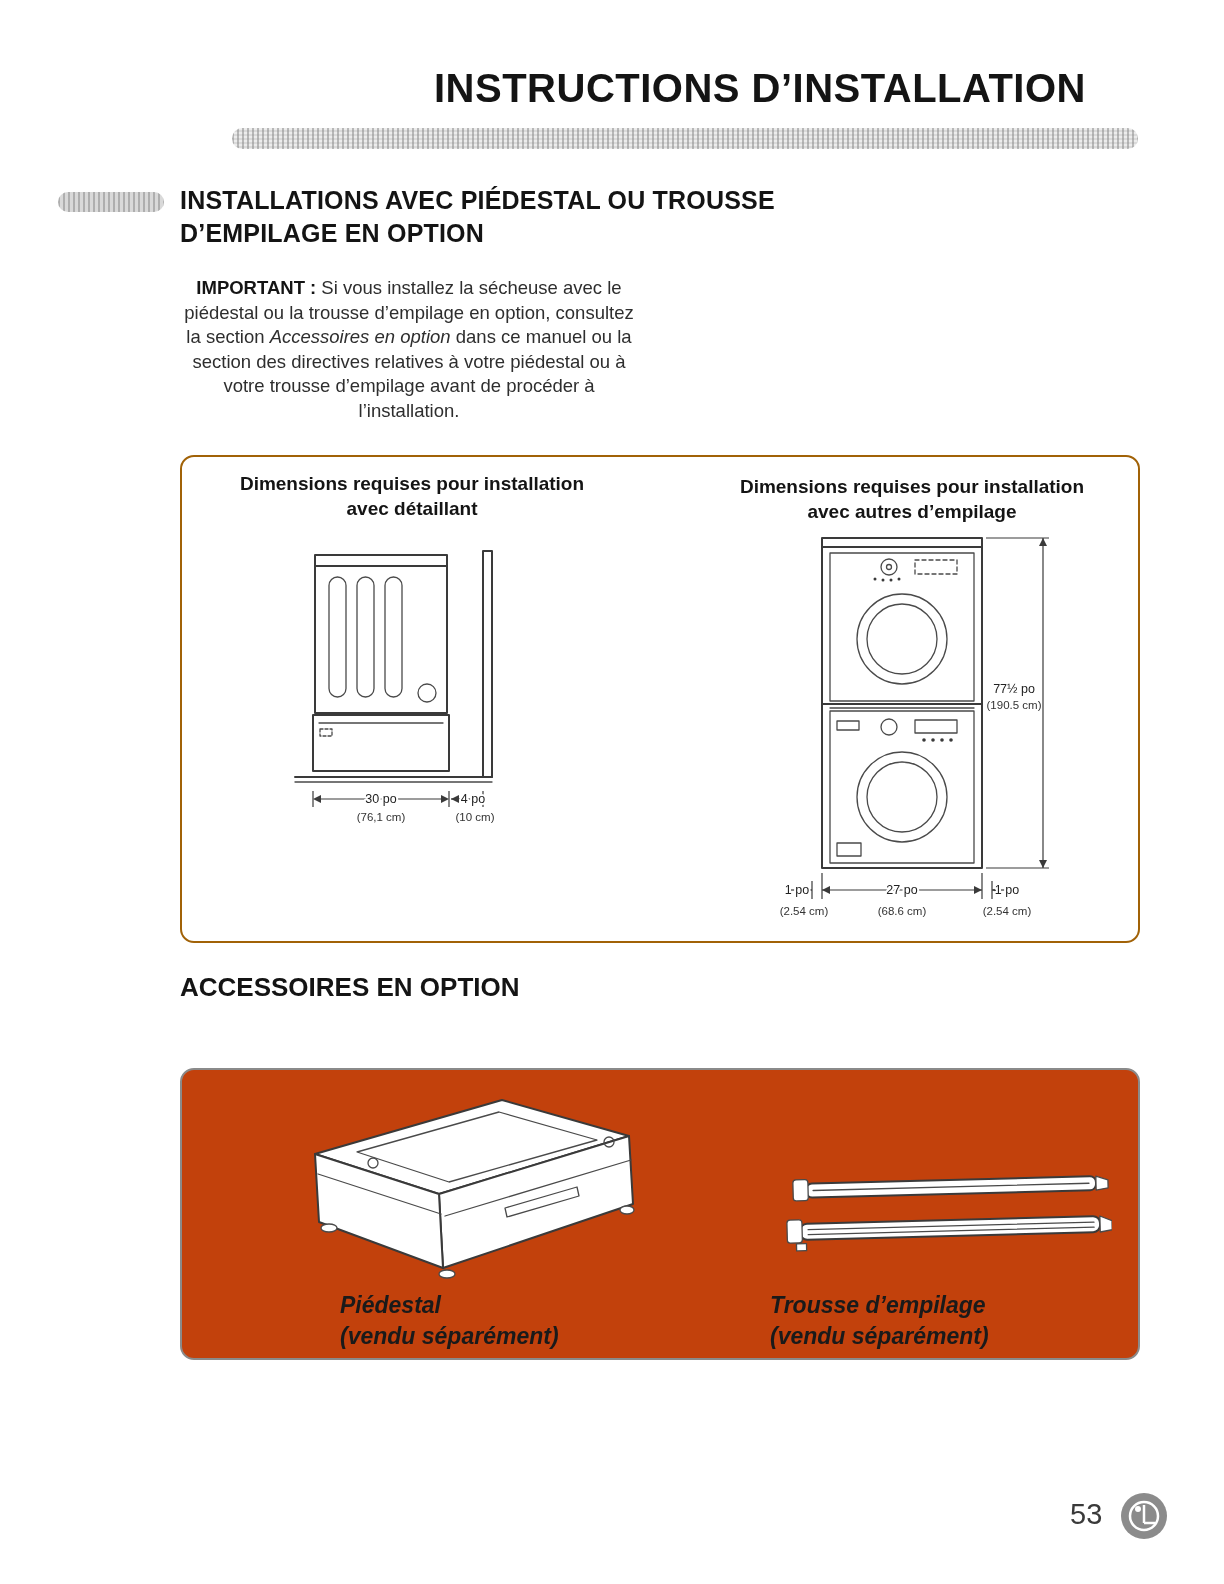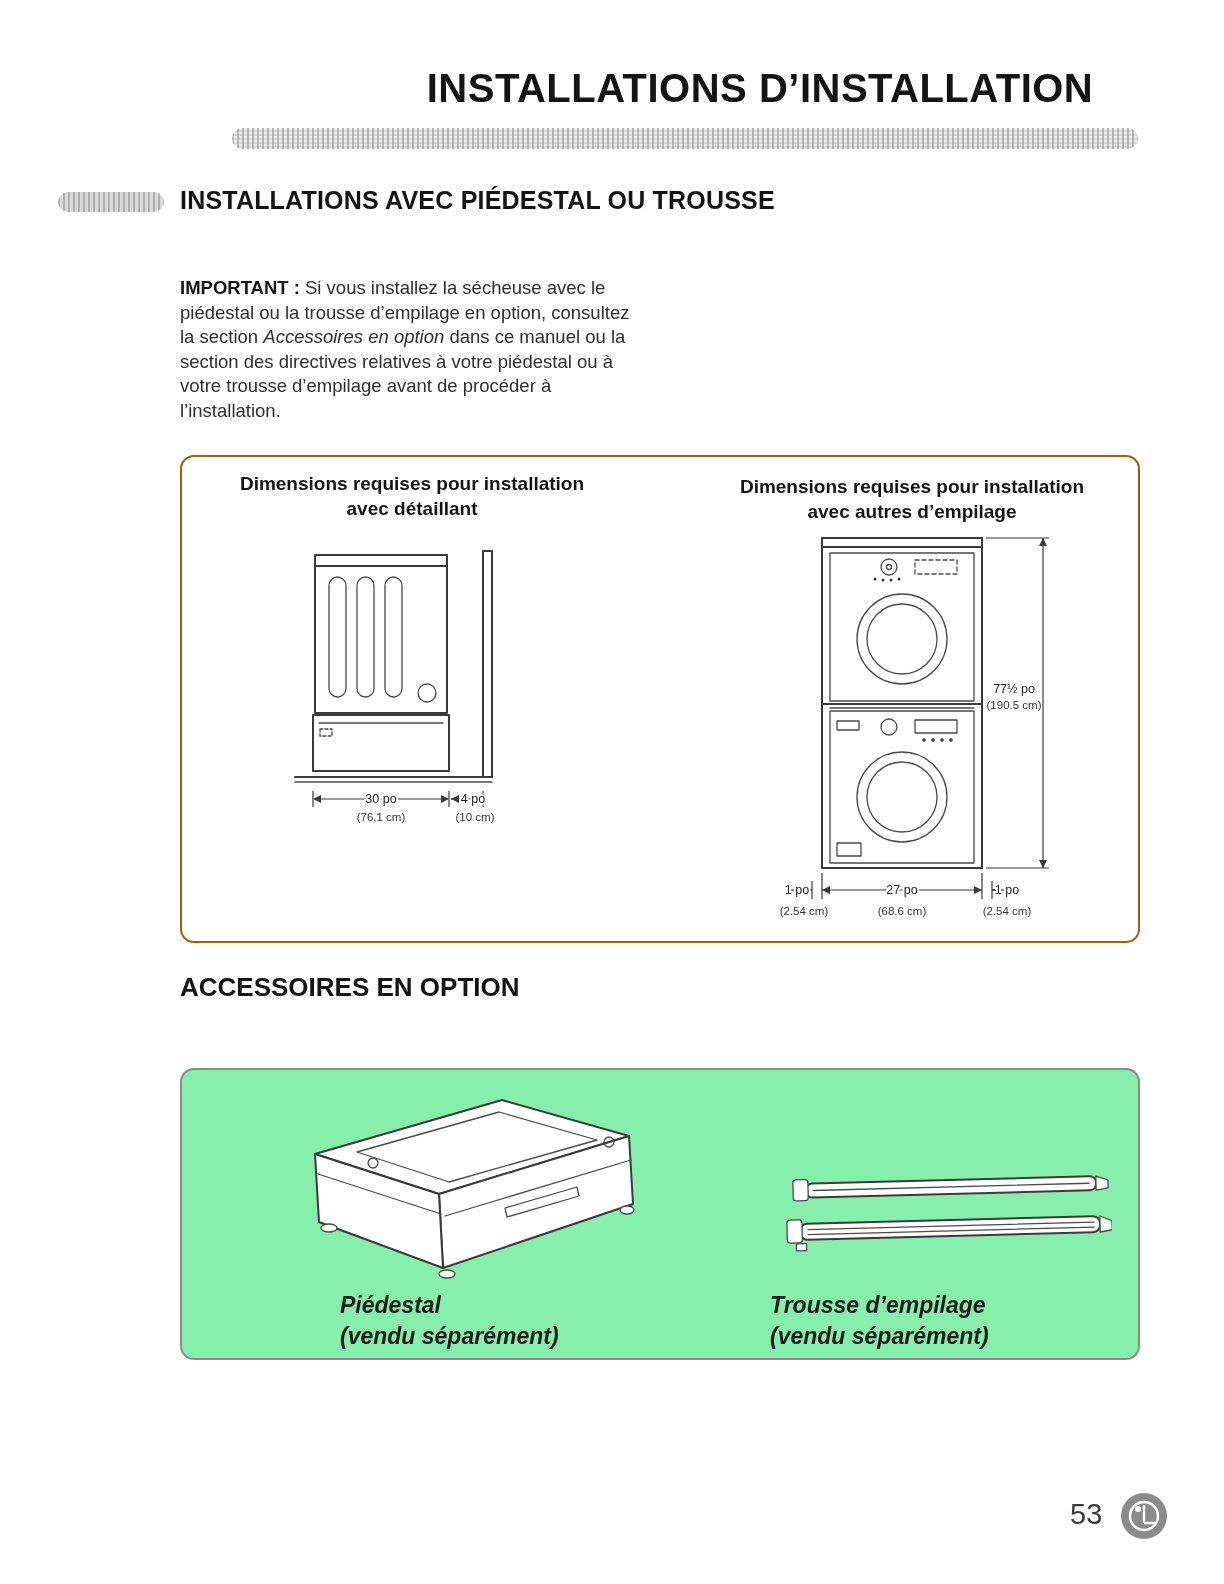"INSTALLATIONS D’INSTALLATION" div.doc-title { text: INSTALLATIONS -> INSTRUCTIONS }
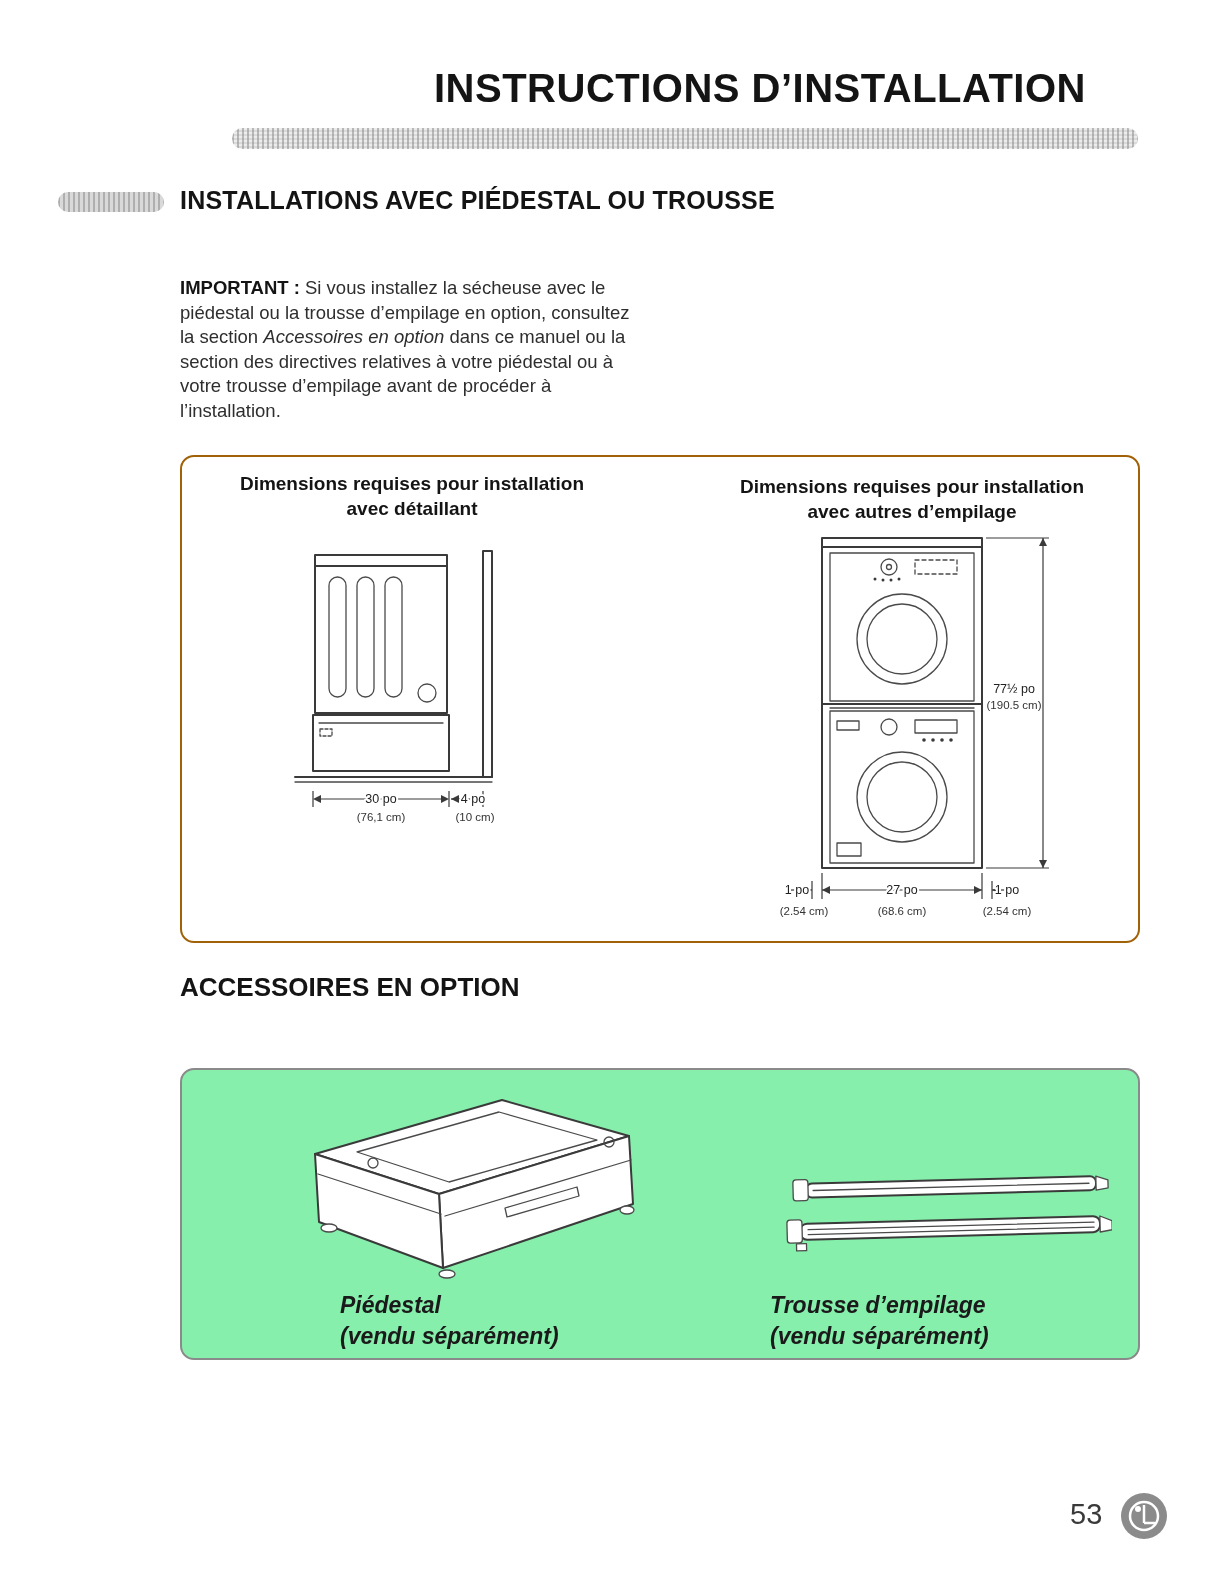"D’EMPILAGE EN OPTION" span { html: none -> <span>D’EMPILAGE EN OPTION</span> }
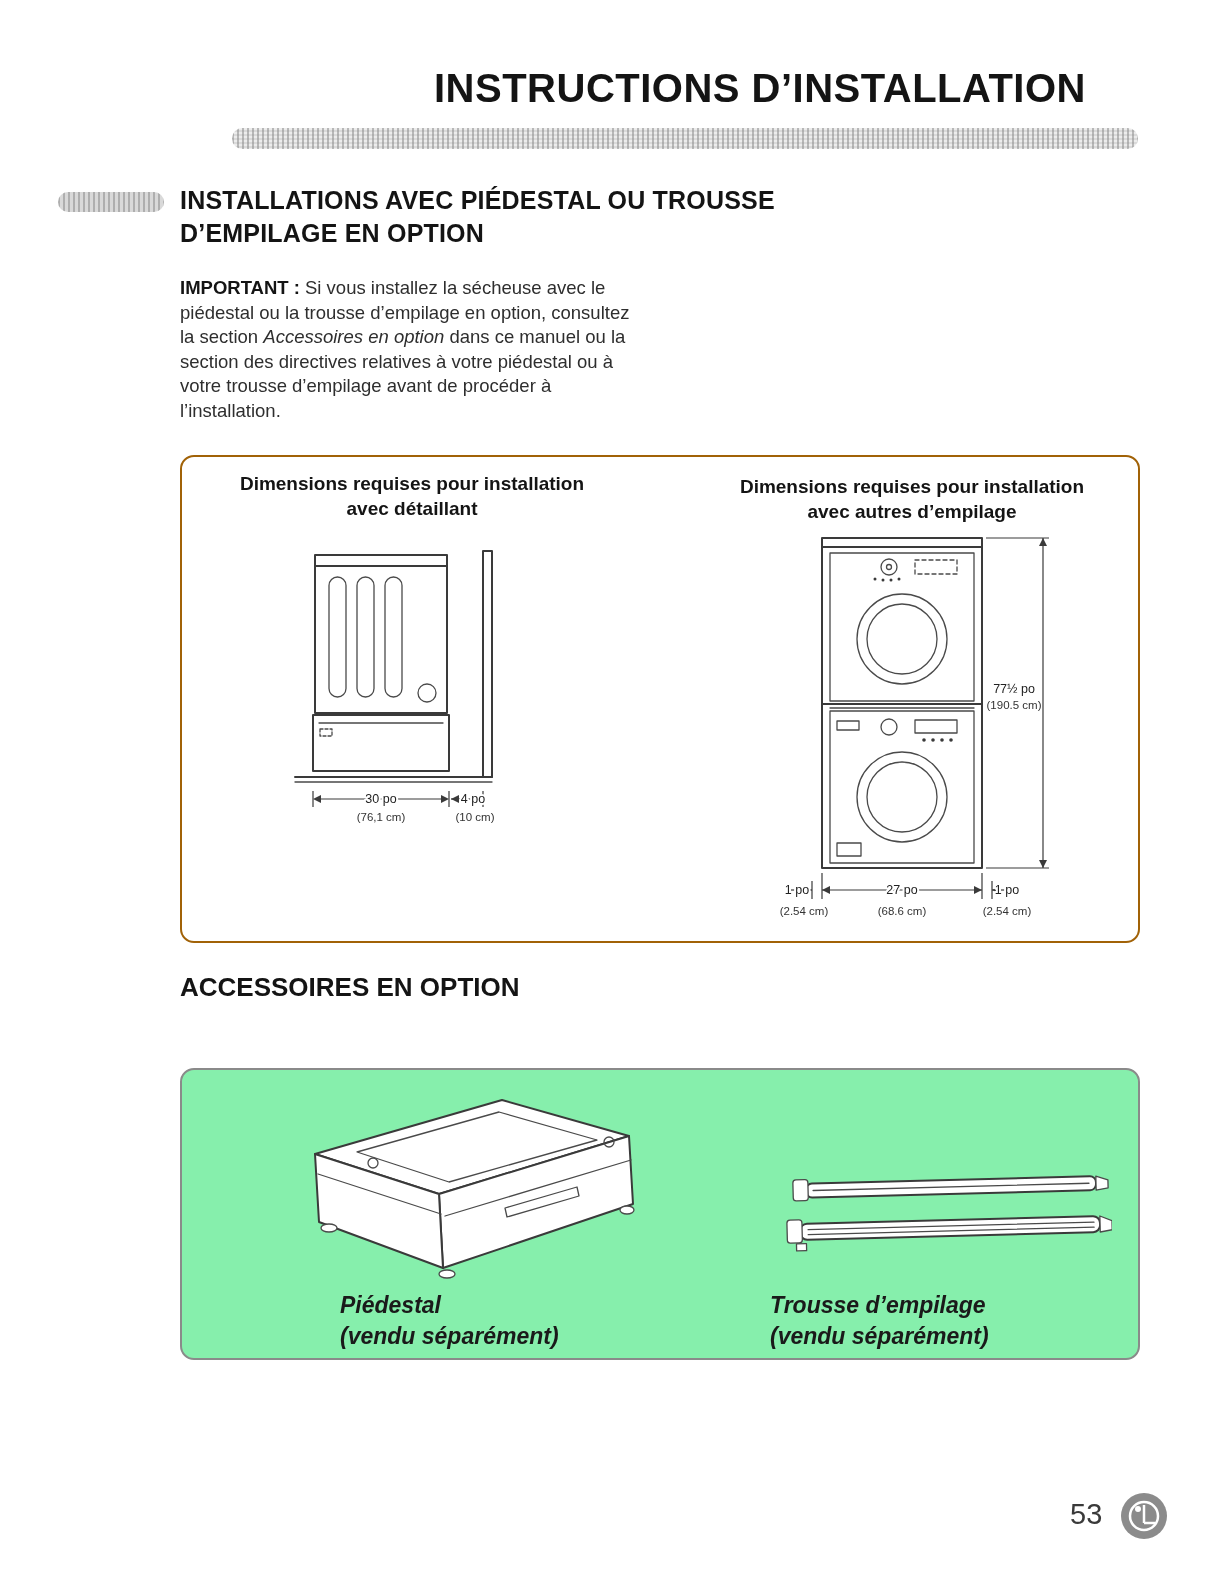"IMPORTANT : Si vous installez" .important-para { text-align: none -> center }
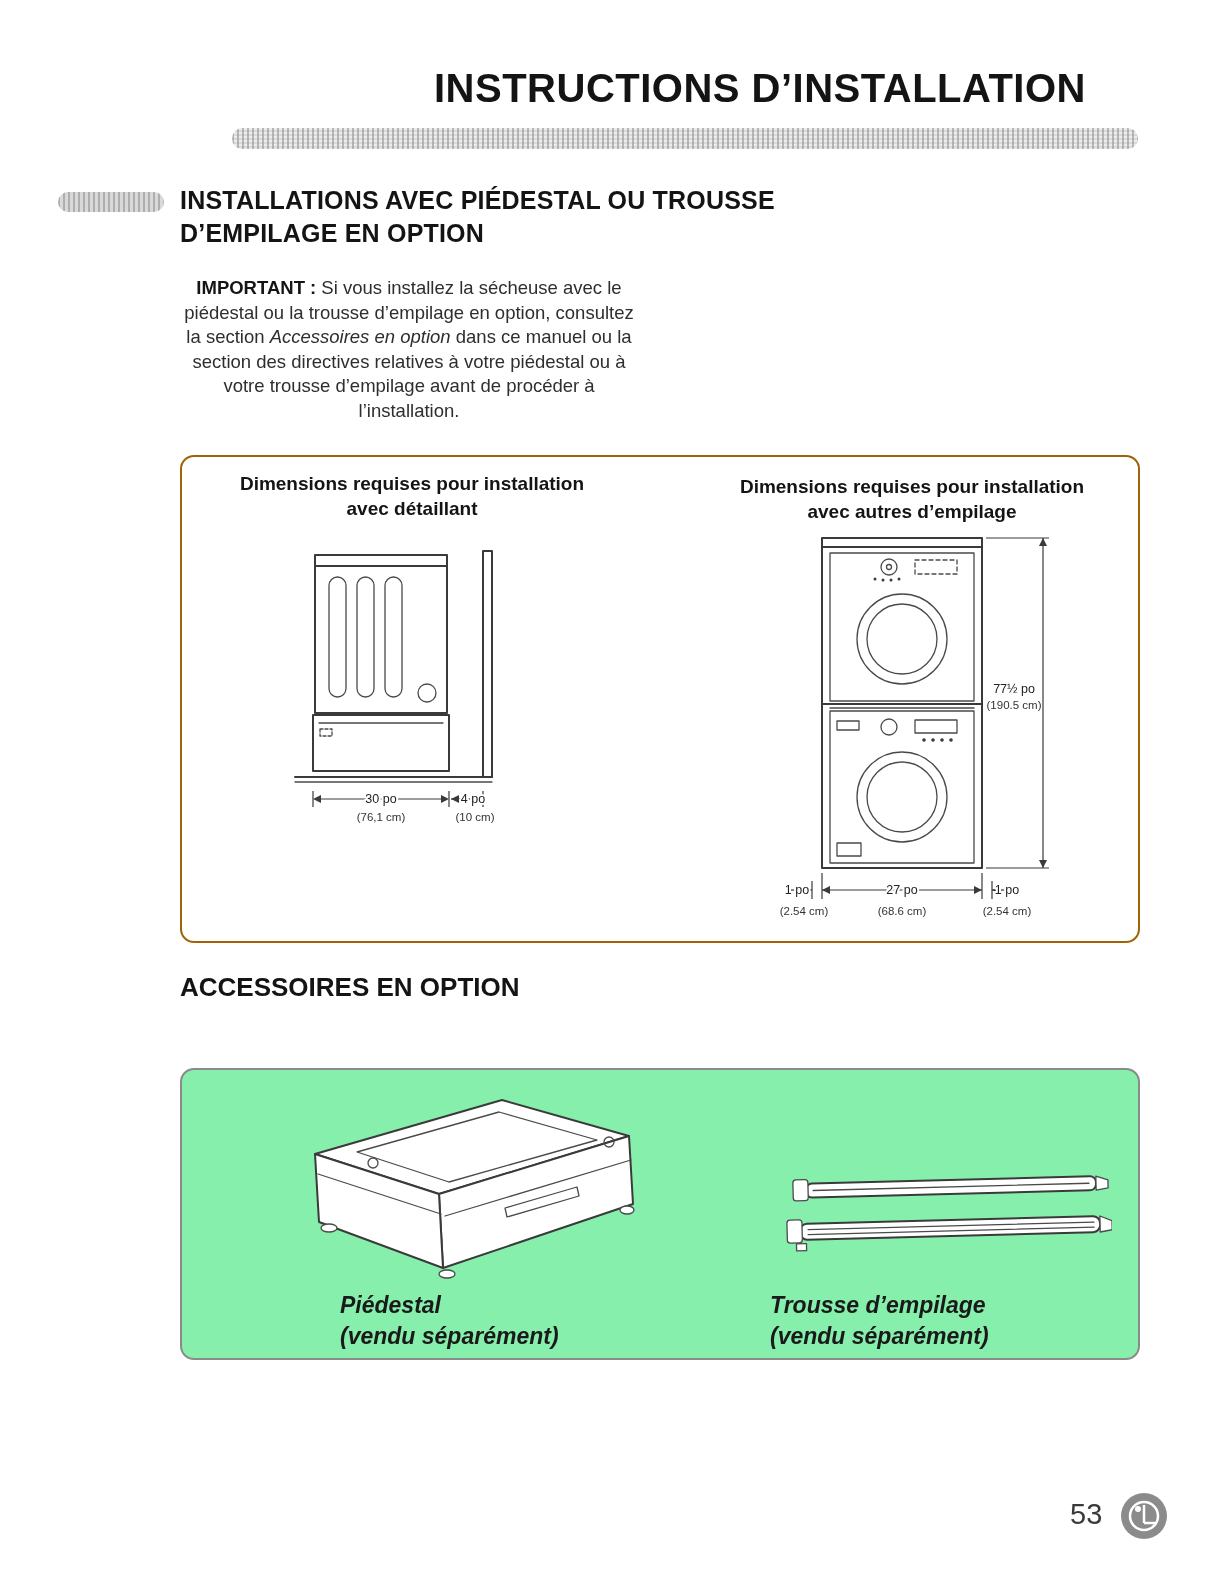"Piédestal" .acc-box { background: #86efac -> #c2410c }
